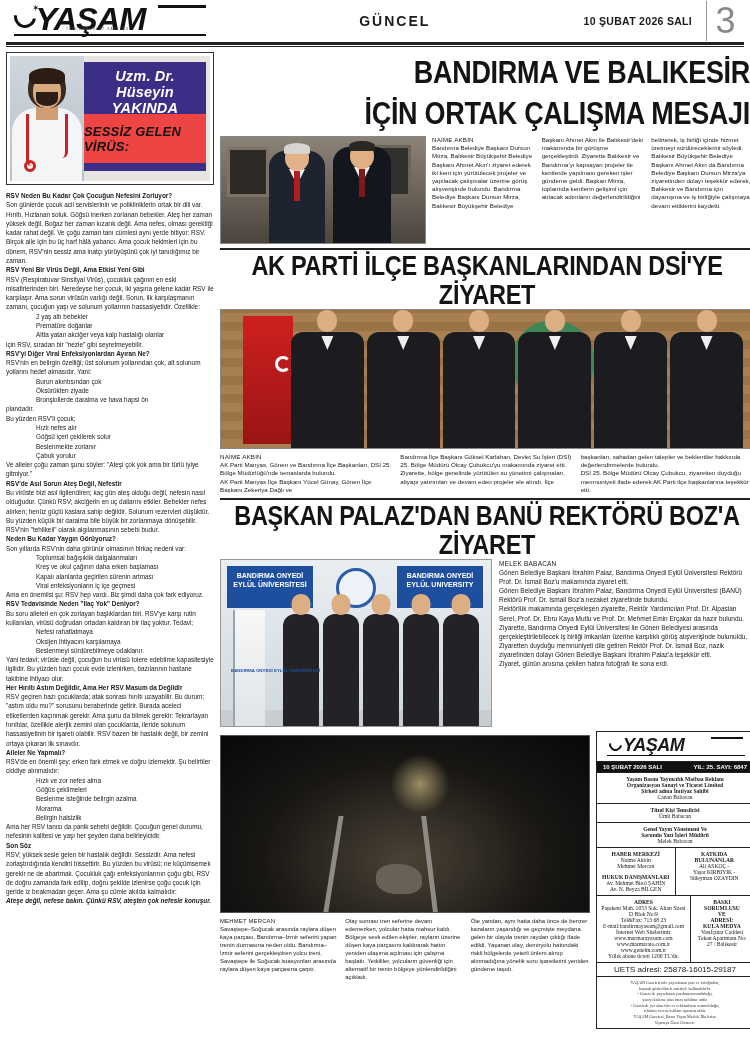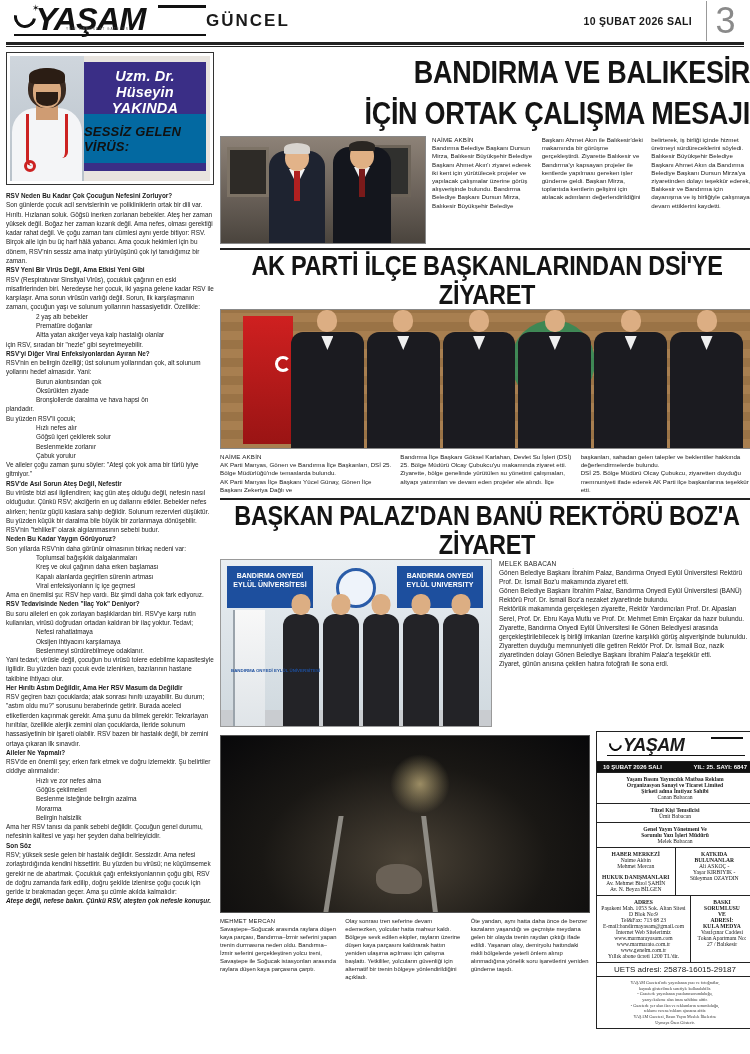"GÜNCEL" .mh-center { font-size: 17px -> 14px; text-align: left -> center }
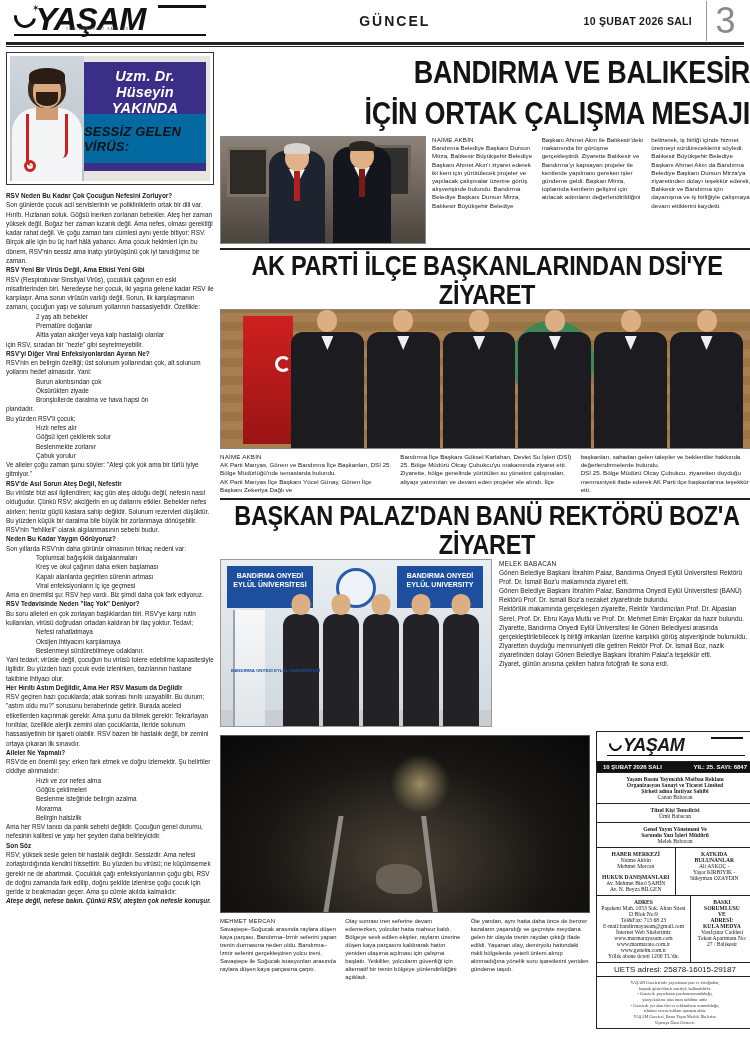"SESSİZ GELEN VİRÜS:" .doc-yellow { background: #0369a1 -> #ef4444 }
